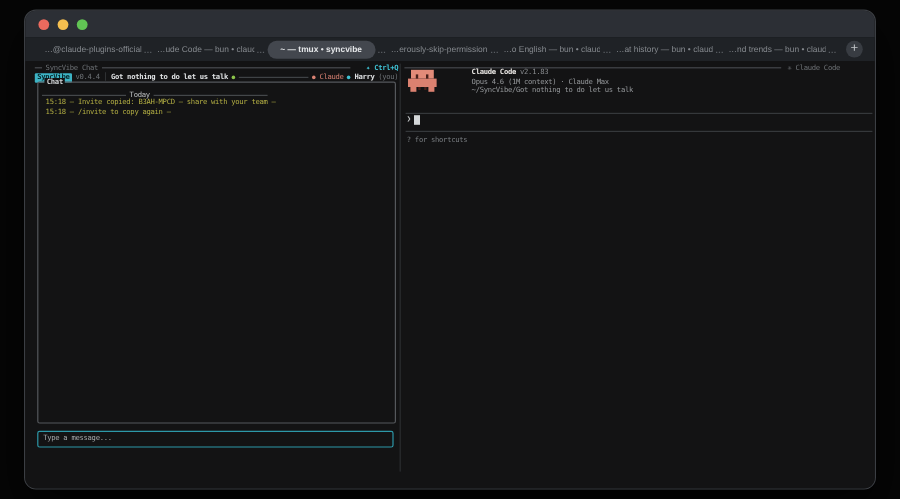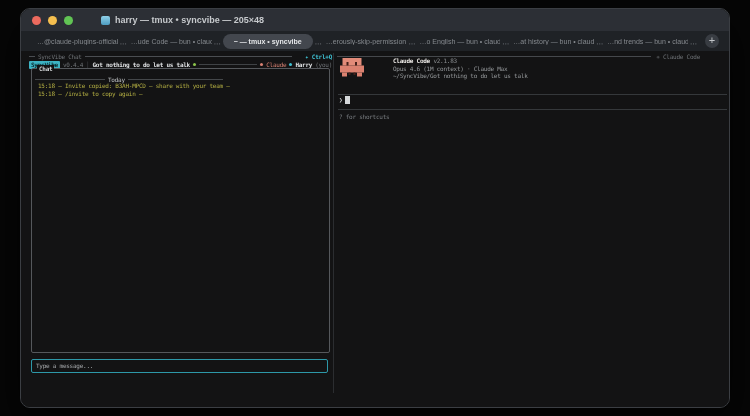"harry — tmux • syncvibe" div.title-wrap { html: <div> <span></span> <span>harry — tmux • syncvibe — 205×48</span> </div> -> none }
